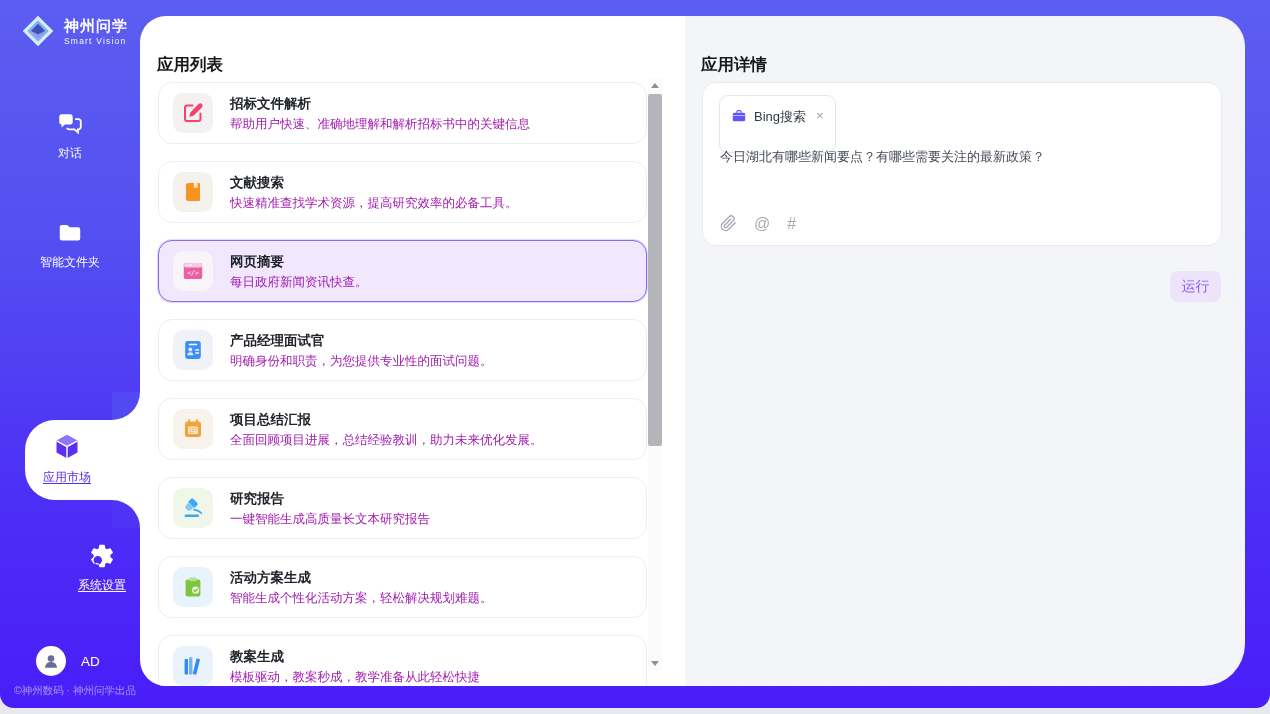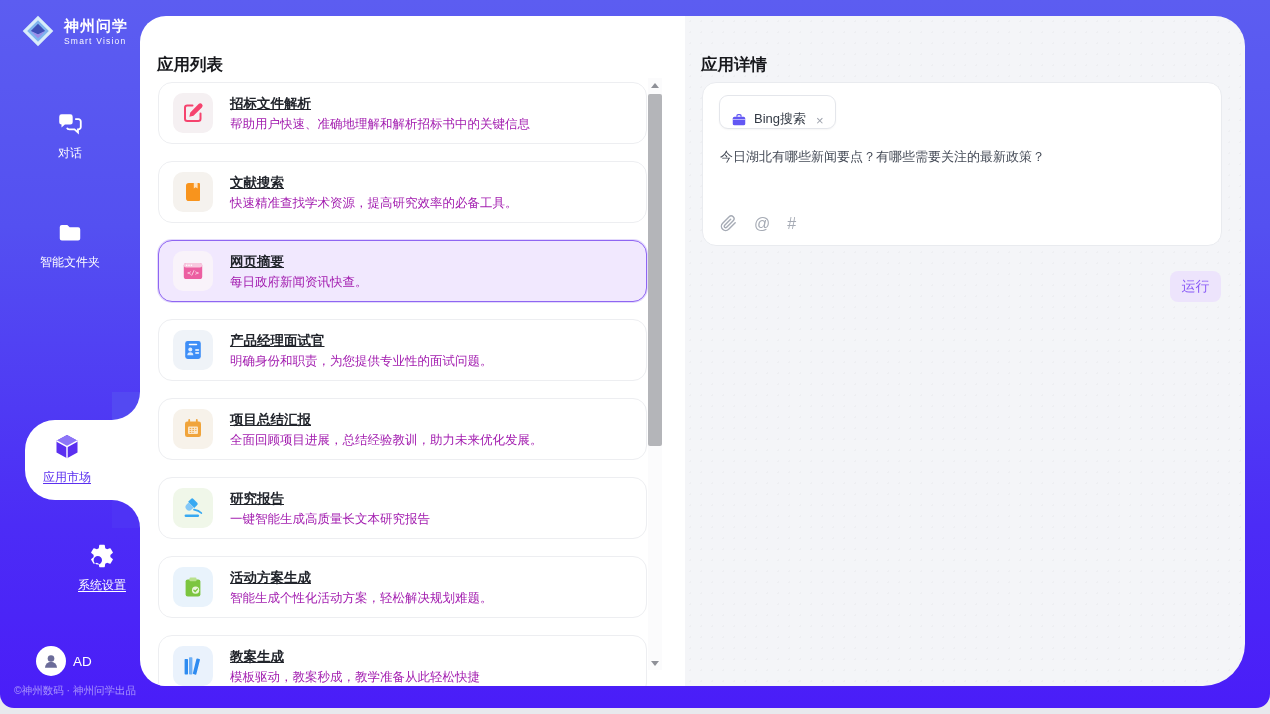"招标文件解析" .card .app-name { text-decoration: underline -> none }
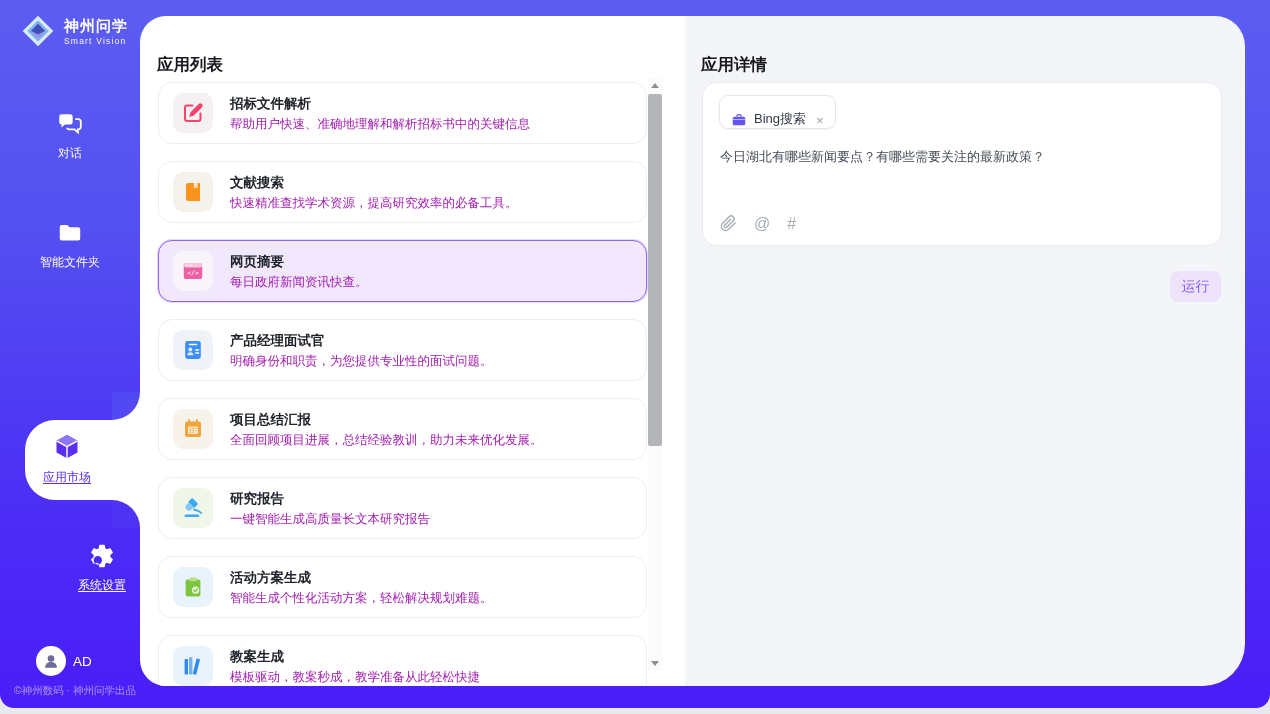"Bing搜索" .chip { align-items: flex-end -> flex-start; padding: 0 11px -> 12px 11px }
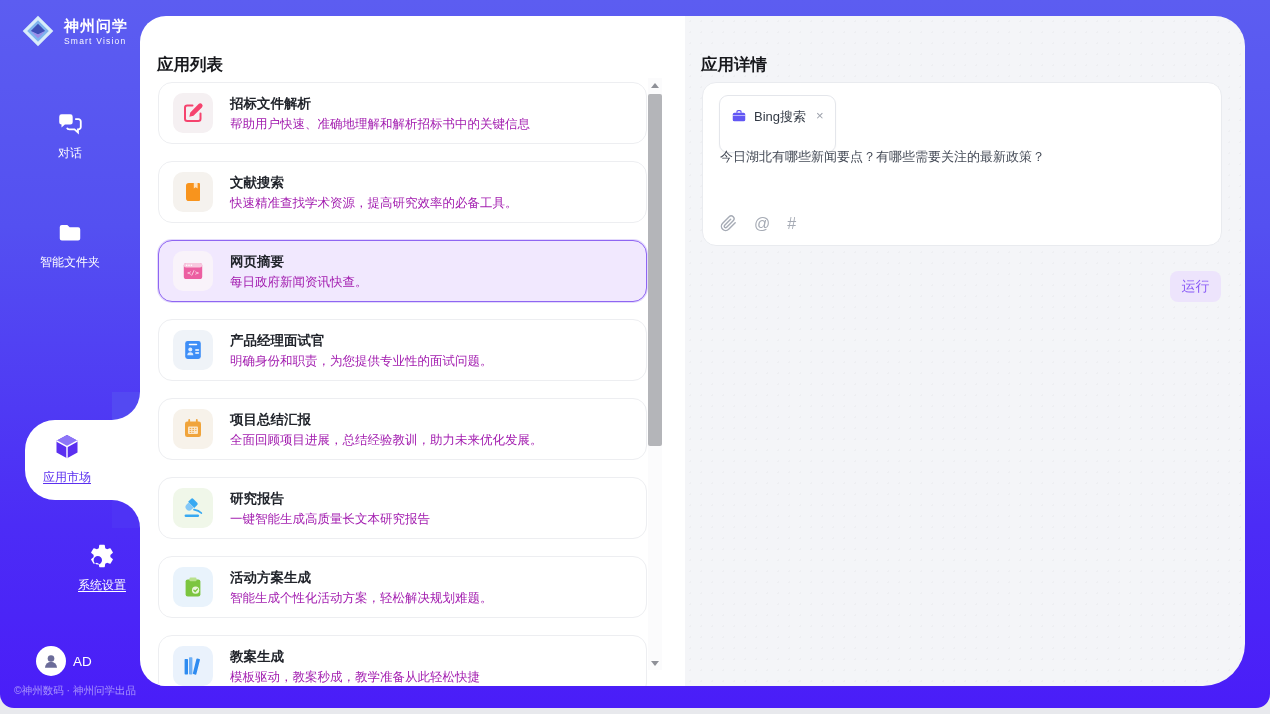"AD" .user-row { gap: 7px -> 15px }
